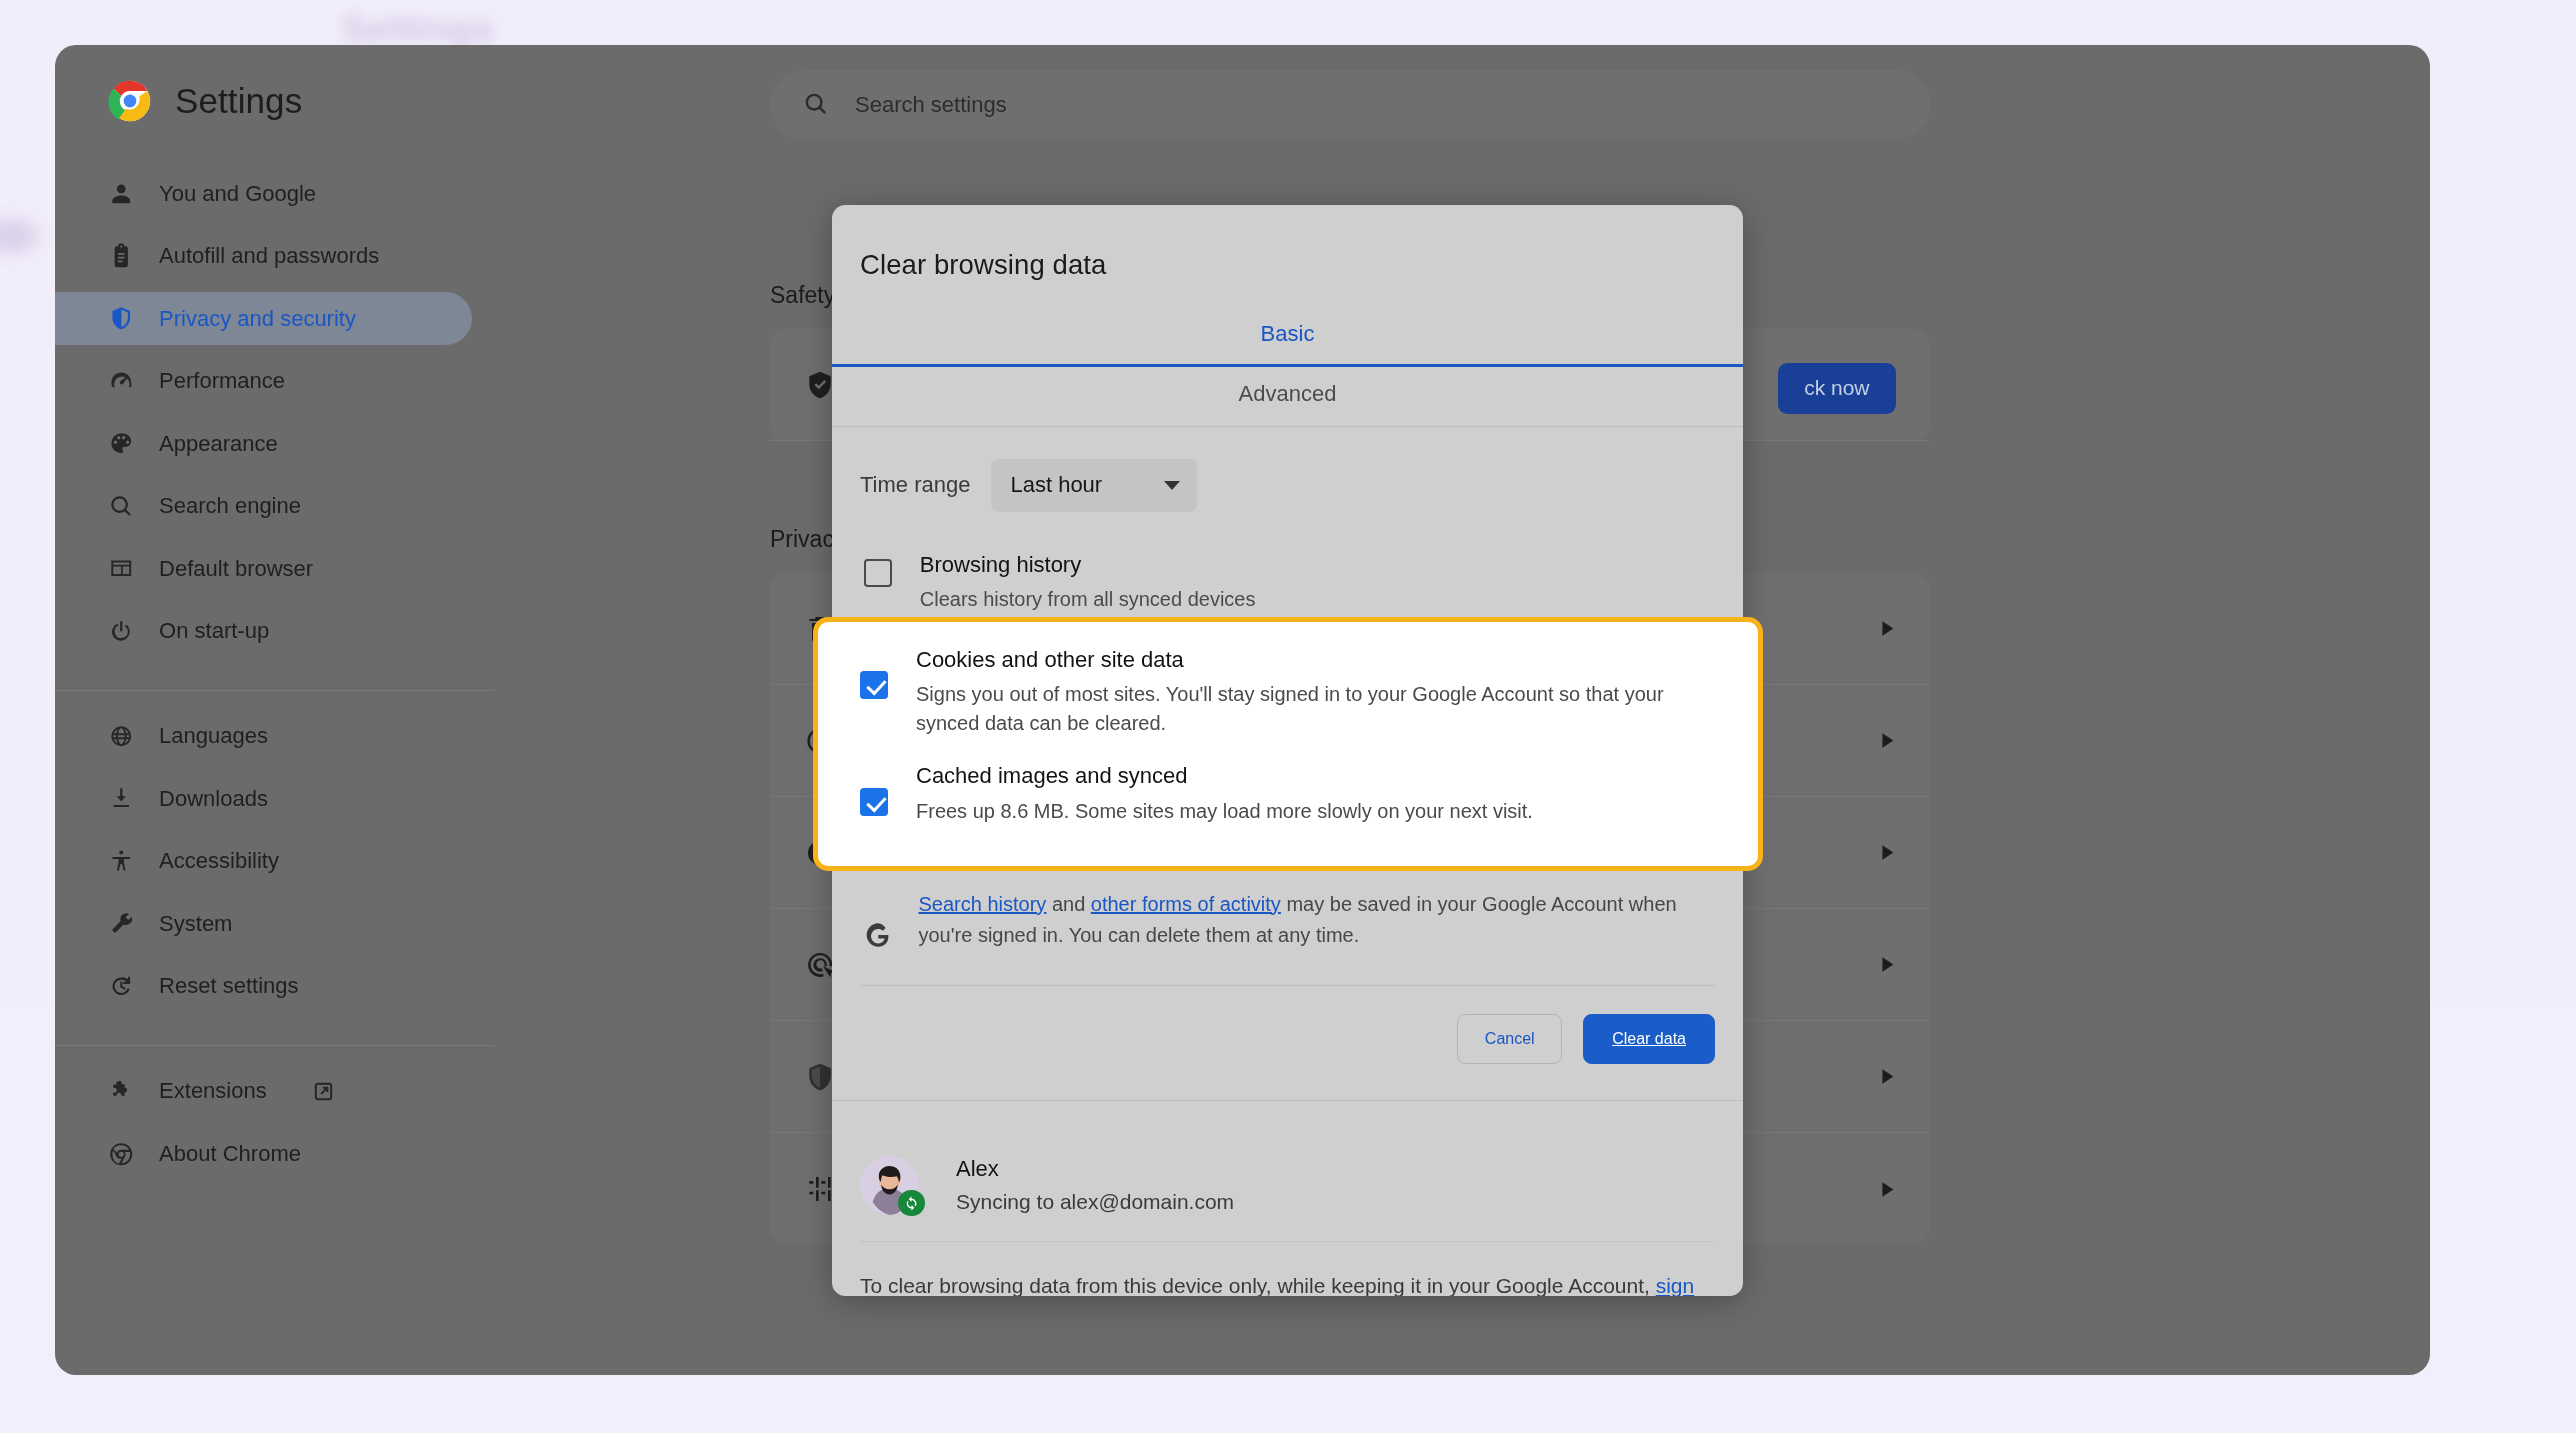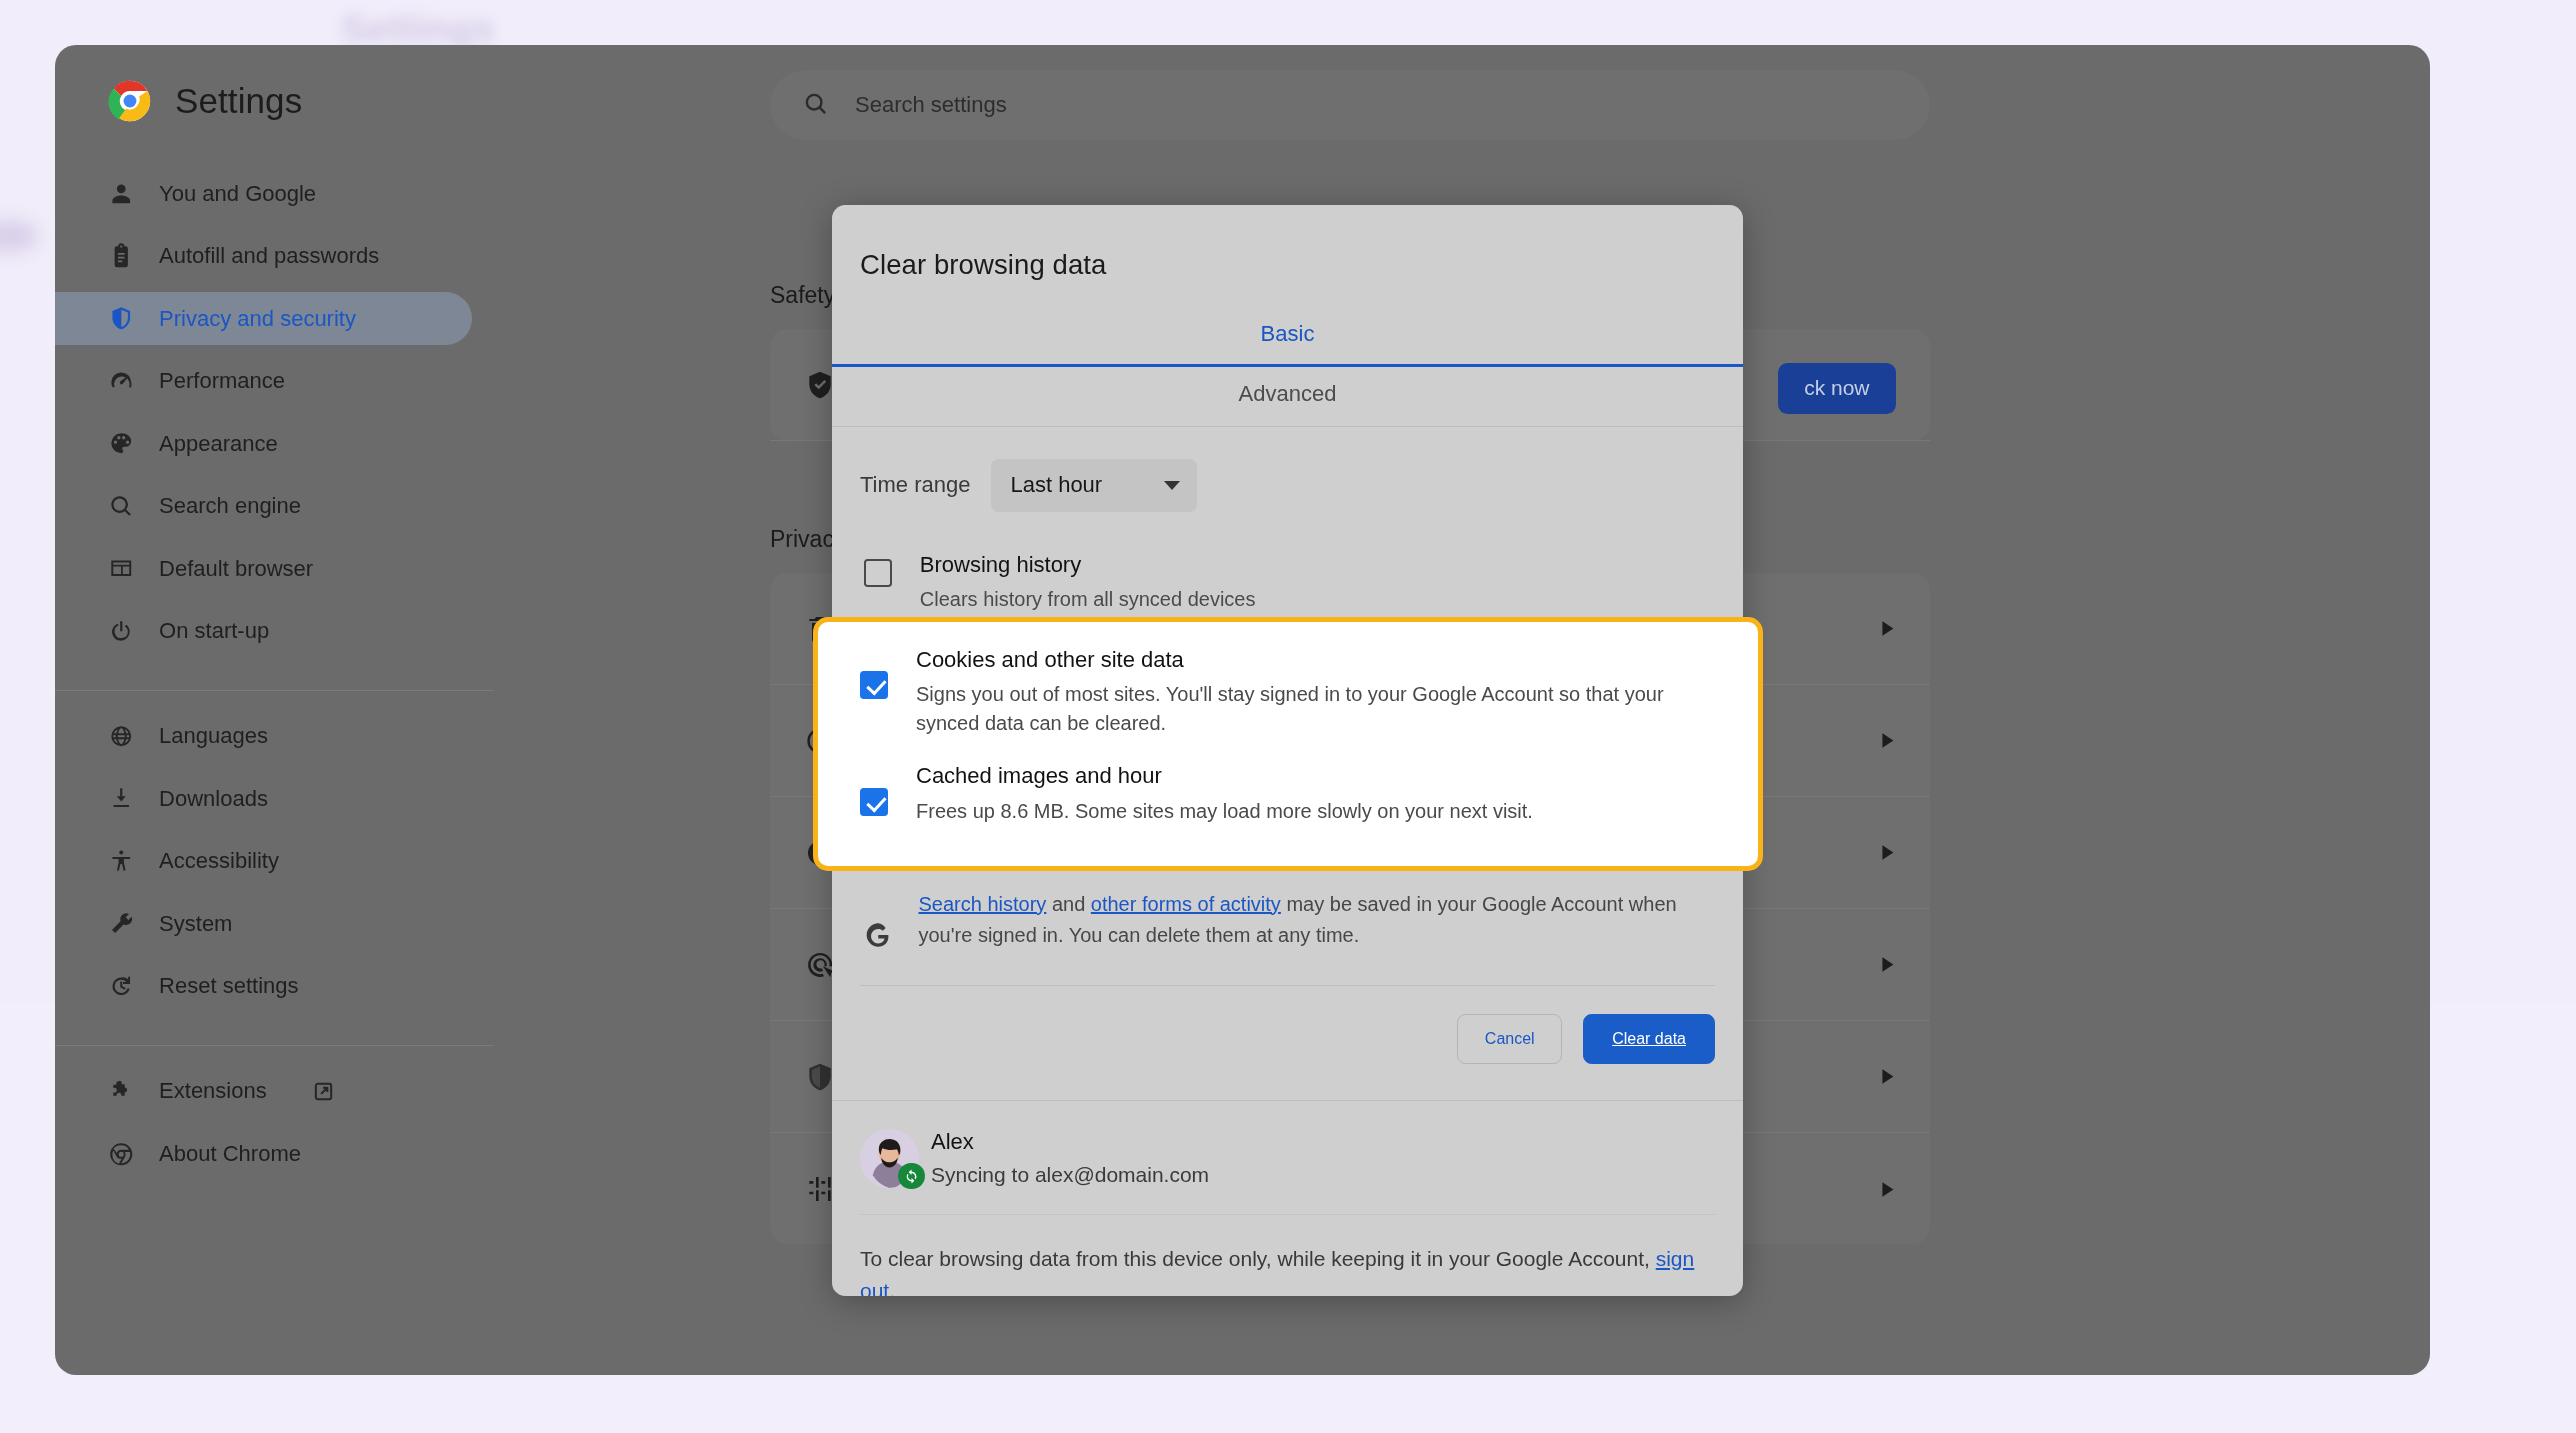"Cached images and hour" div.opt-title { text: hour -> synced }
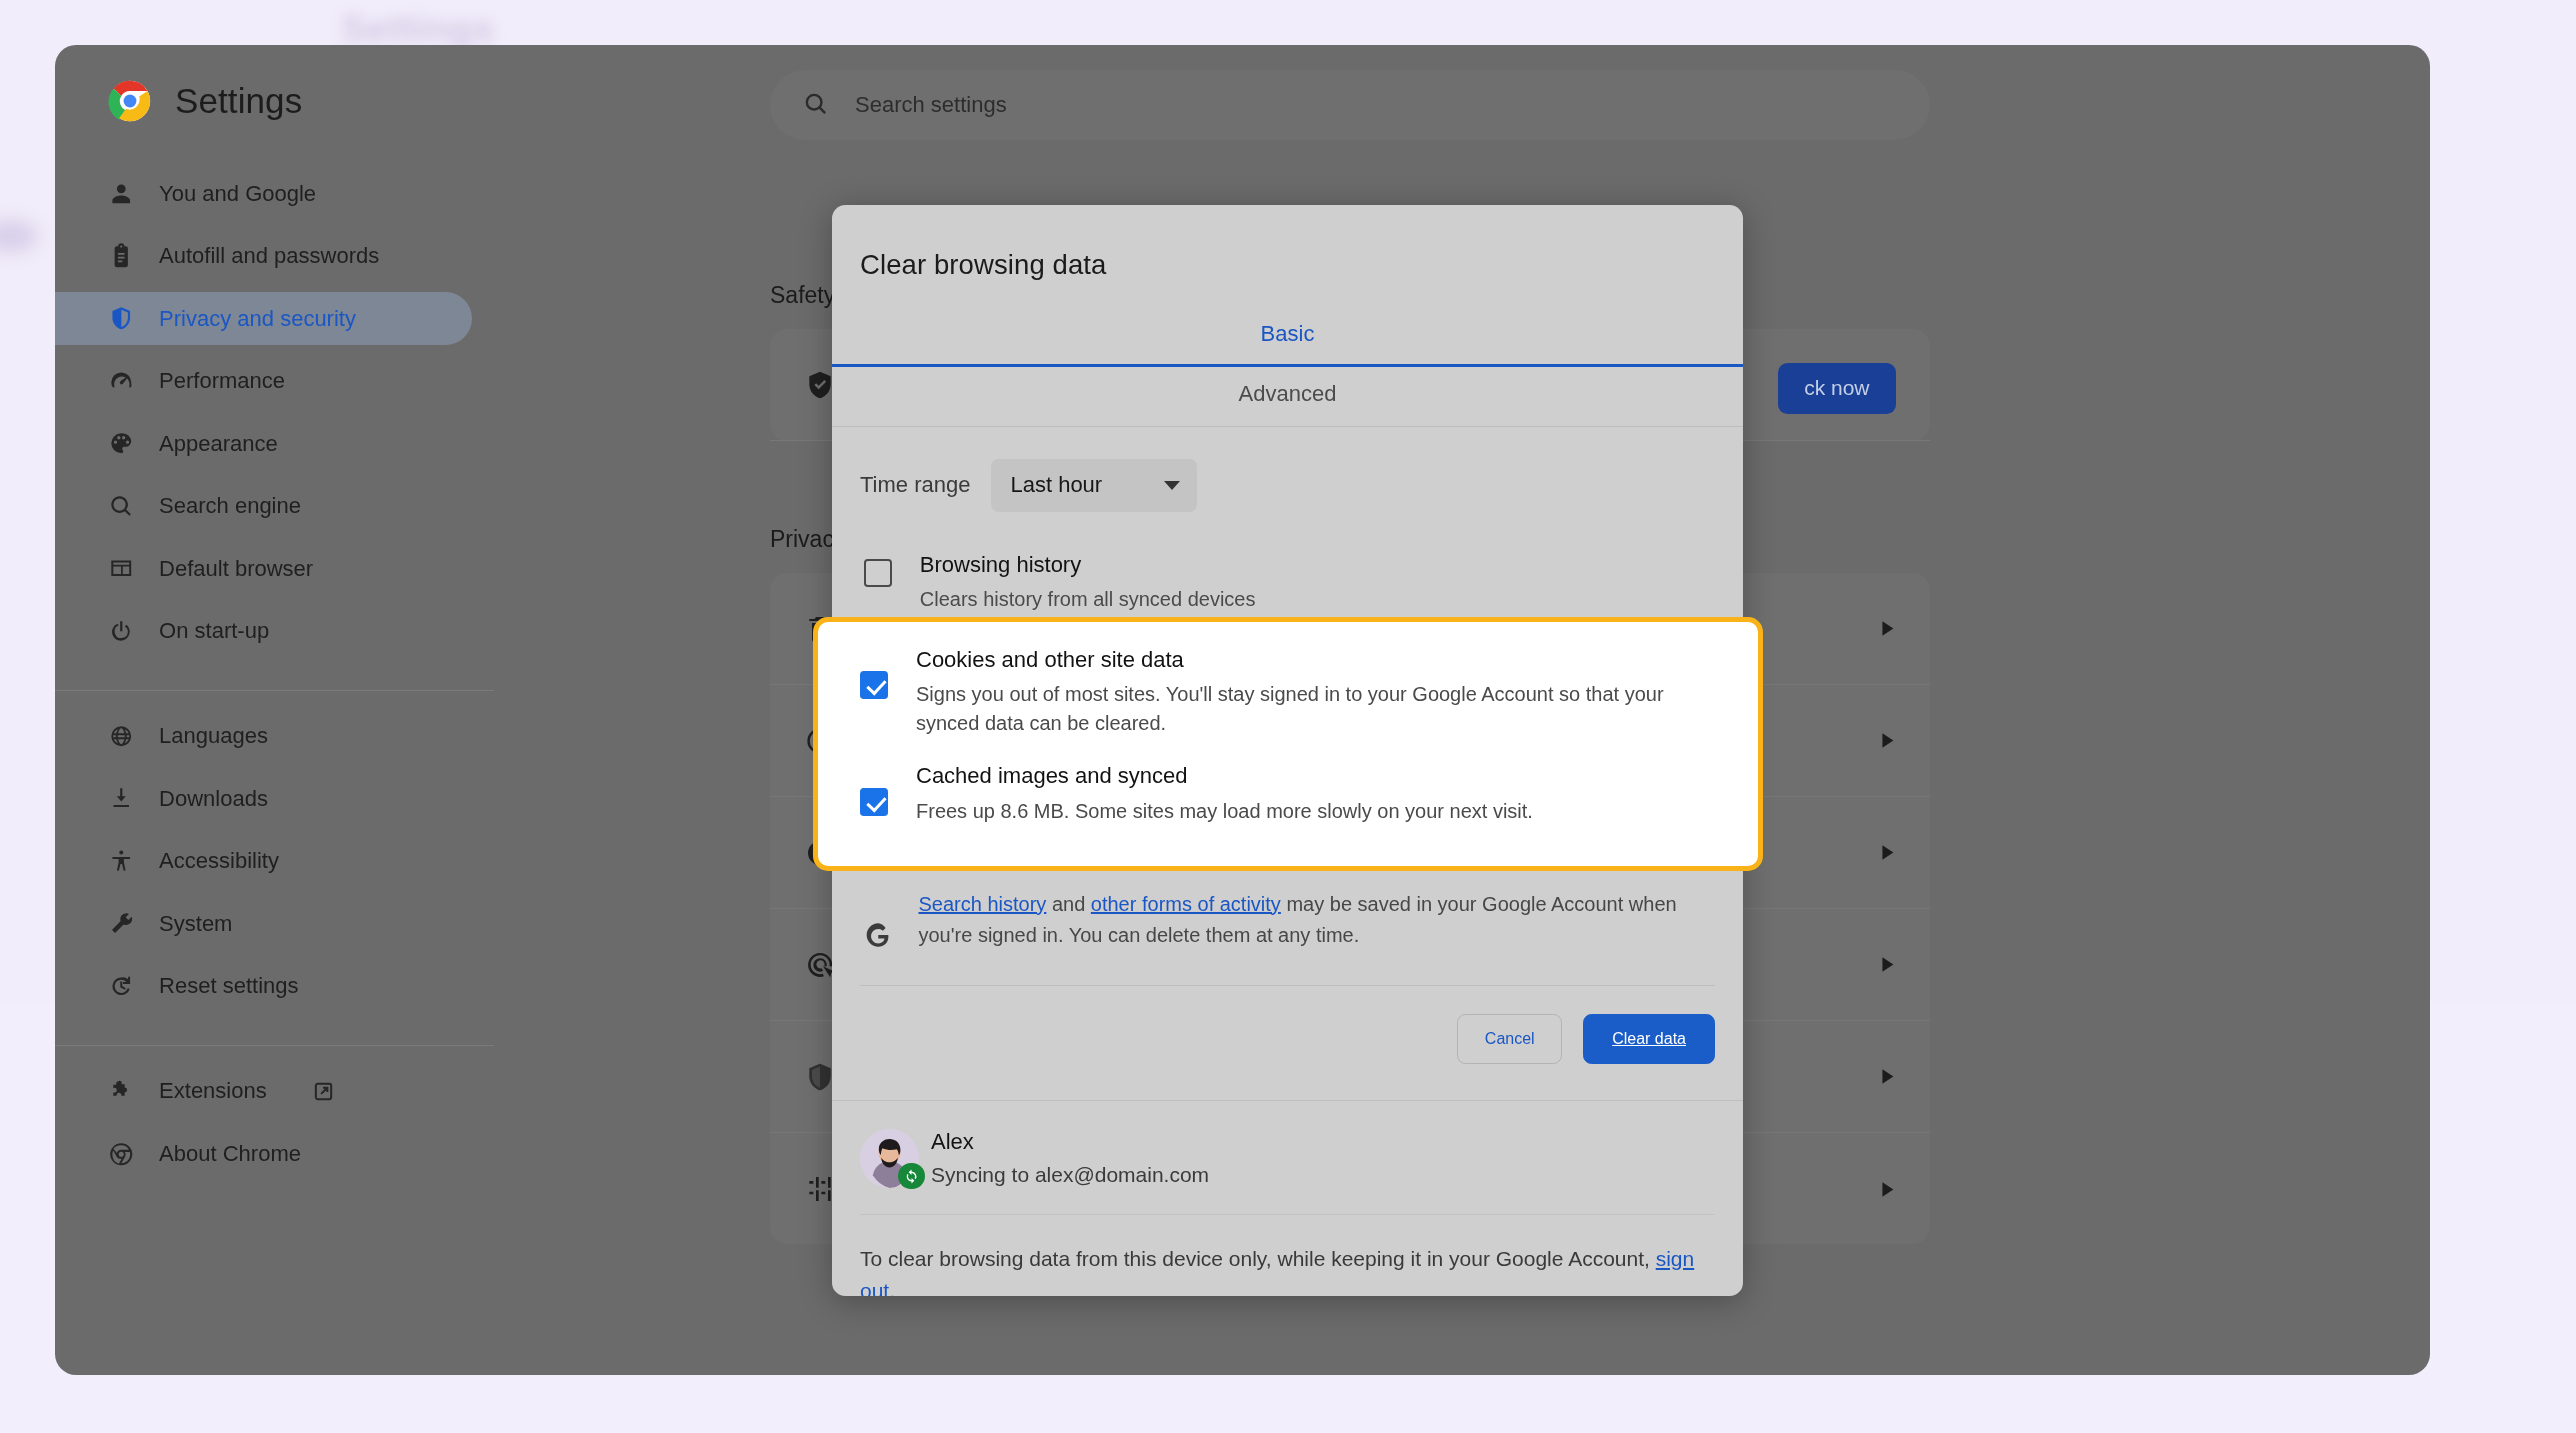"Alex" .profile { gap: 12px -> 37px; margin-top: none -> 27px }
